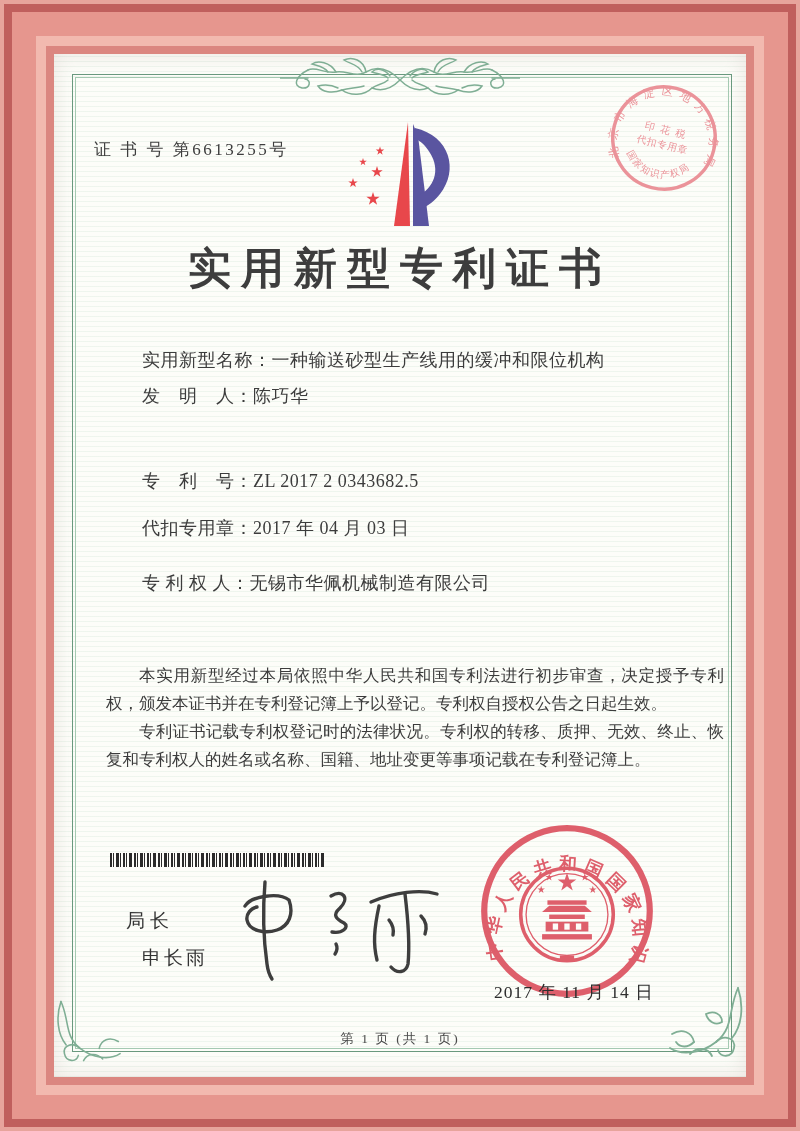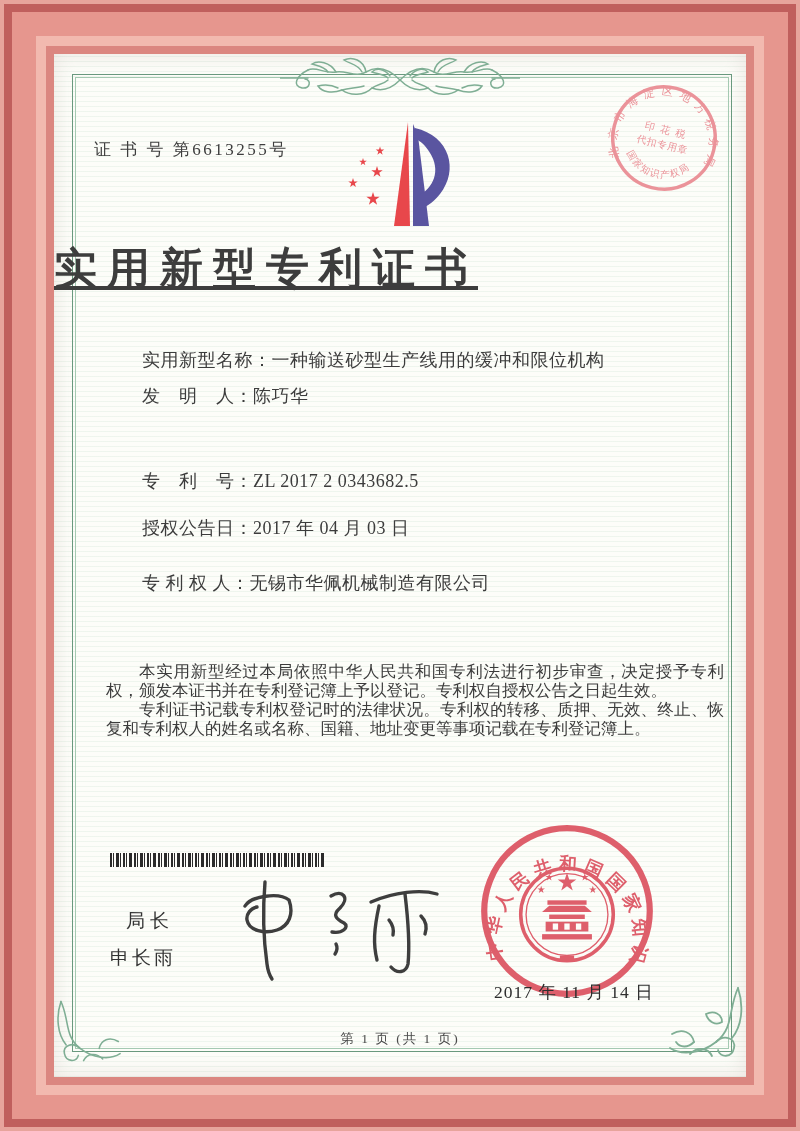"实用新型专利证书" .title { text-align: none -> center; text-decoration: underline -> none }
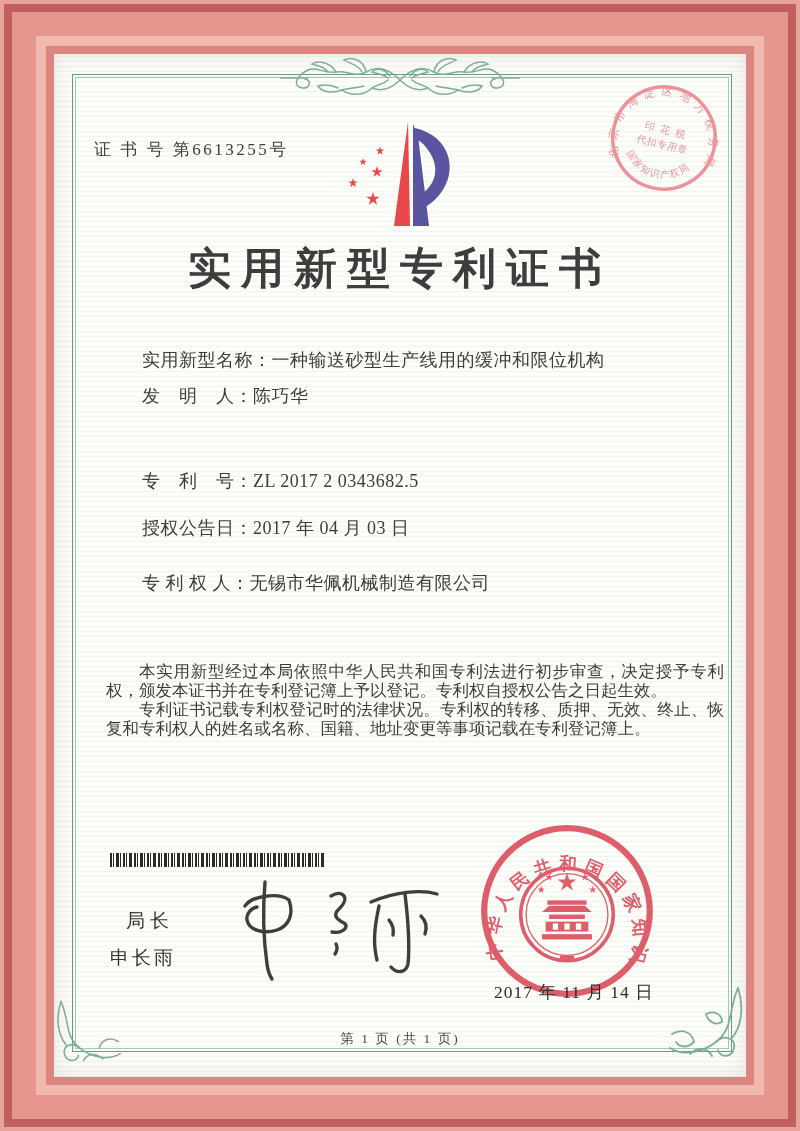"授权公告日：" span { text: 授权公告日 -> 代扣专用章 }
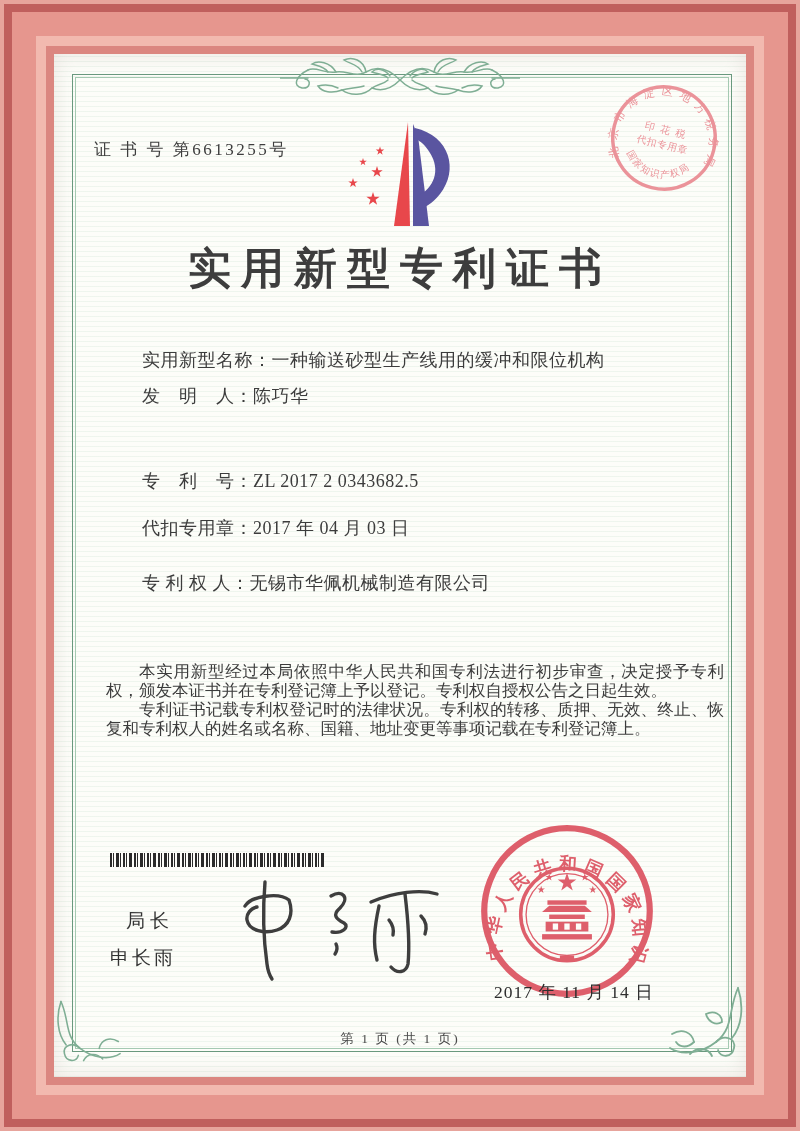"本实用新型经过本局依照中华人民共和国专利法进行初步审查，决定授予专利权，颁发本证" .paras { line-height: 19px -> 28px }
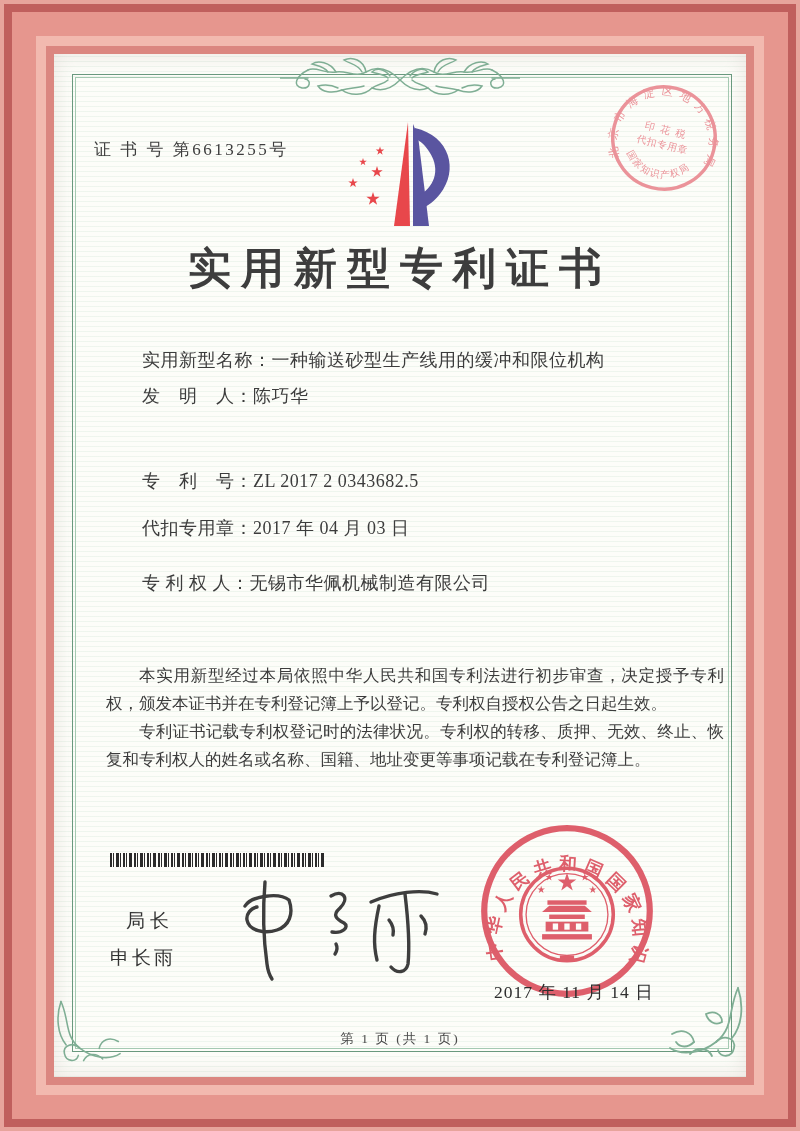"申长雨" .signer-name { left: 56px -> 88px }
